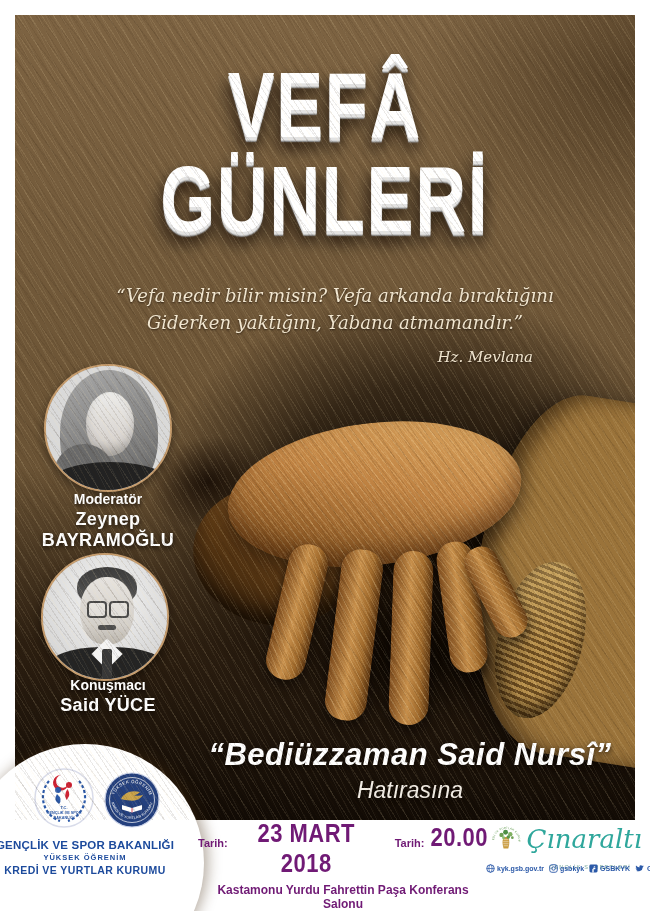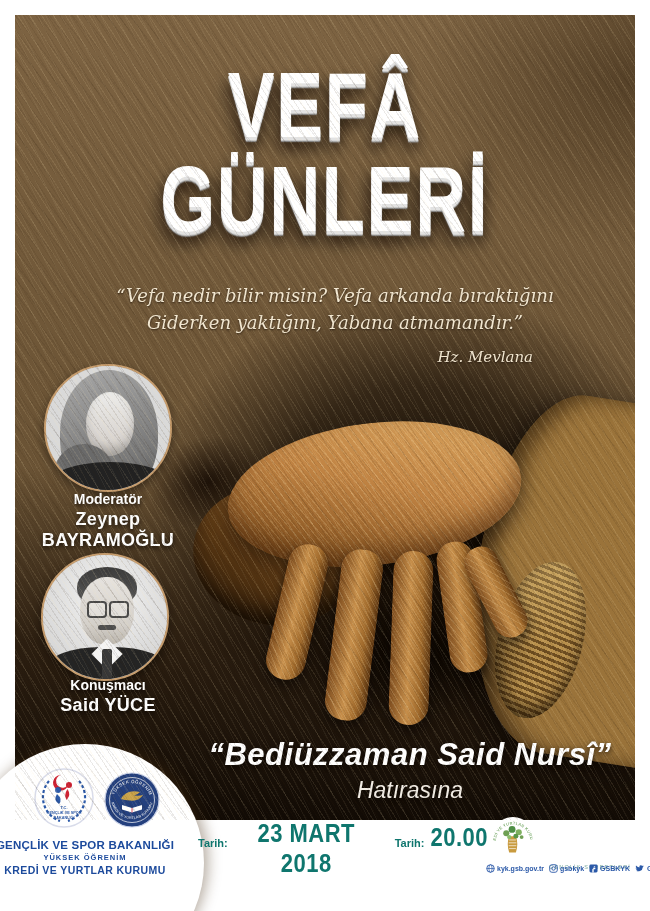"Tarih:" .event { color: #0f766e -> #701a75 }
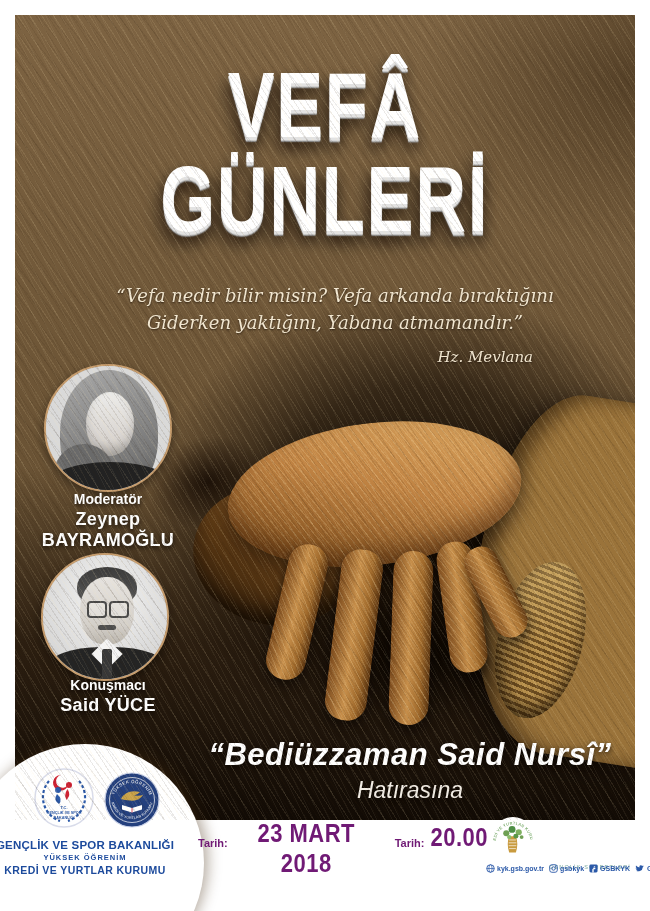"Çınaraltı" span.cin-word { html: none -> <span>Çınaraltı</span> }
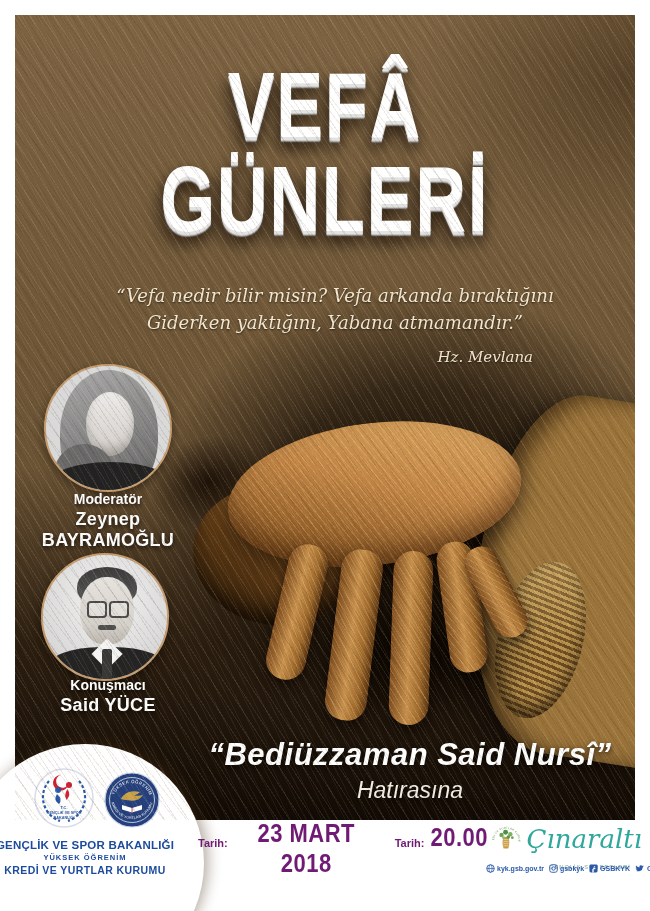"Kastamonu Yurdu Fahrettin Paşa Konferans" div.venue { html: none -> <div>Kastamonu Yurdu Fahrettin Paşa Konferans Salonu</div> }
